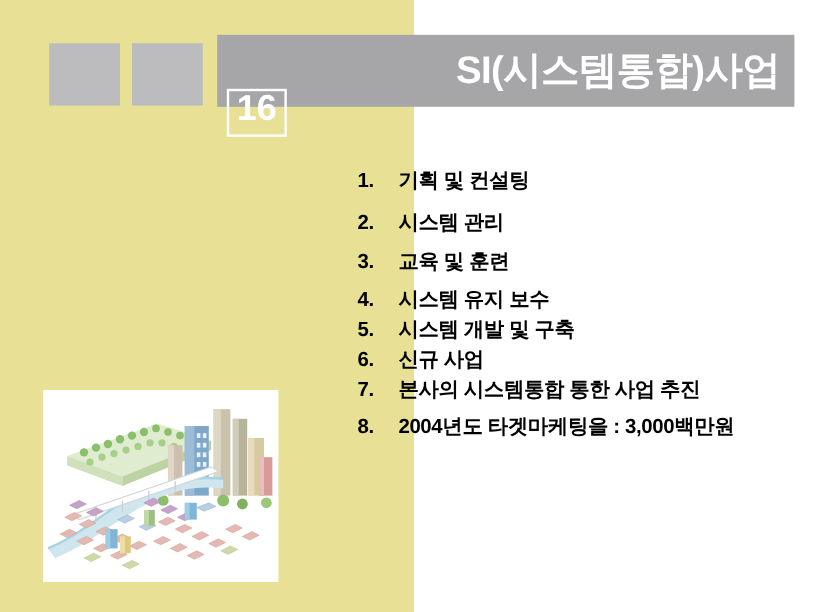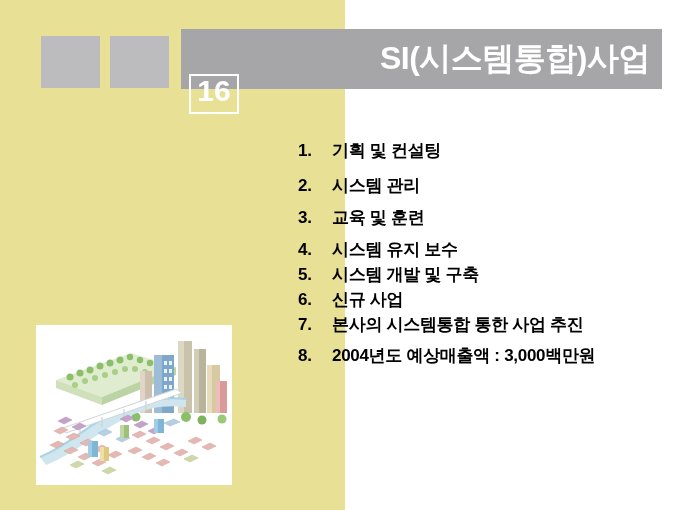"2004년도 예상매출액 : 3,000백만원" span.txt { text: 예상매출액 -> 타겟마케팅을 }
